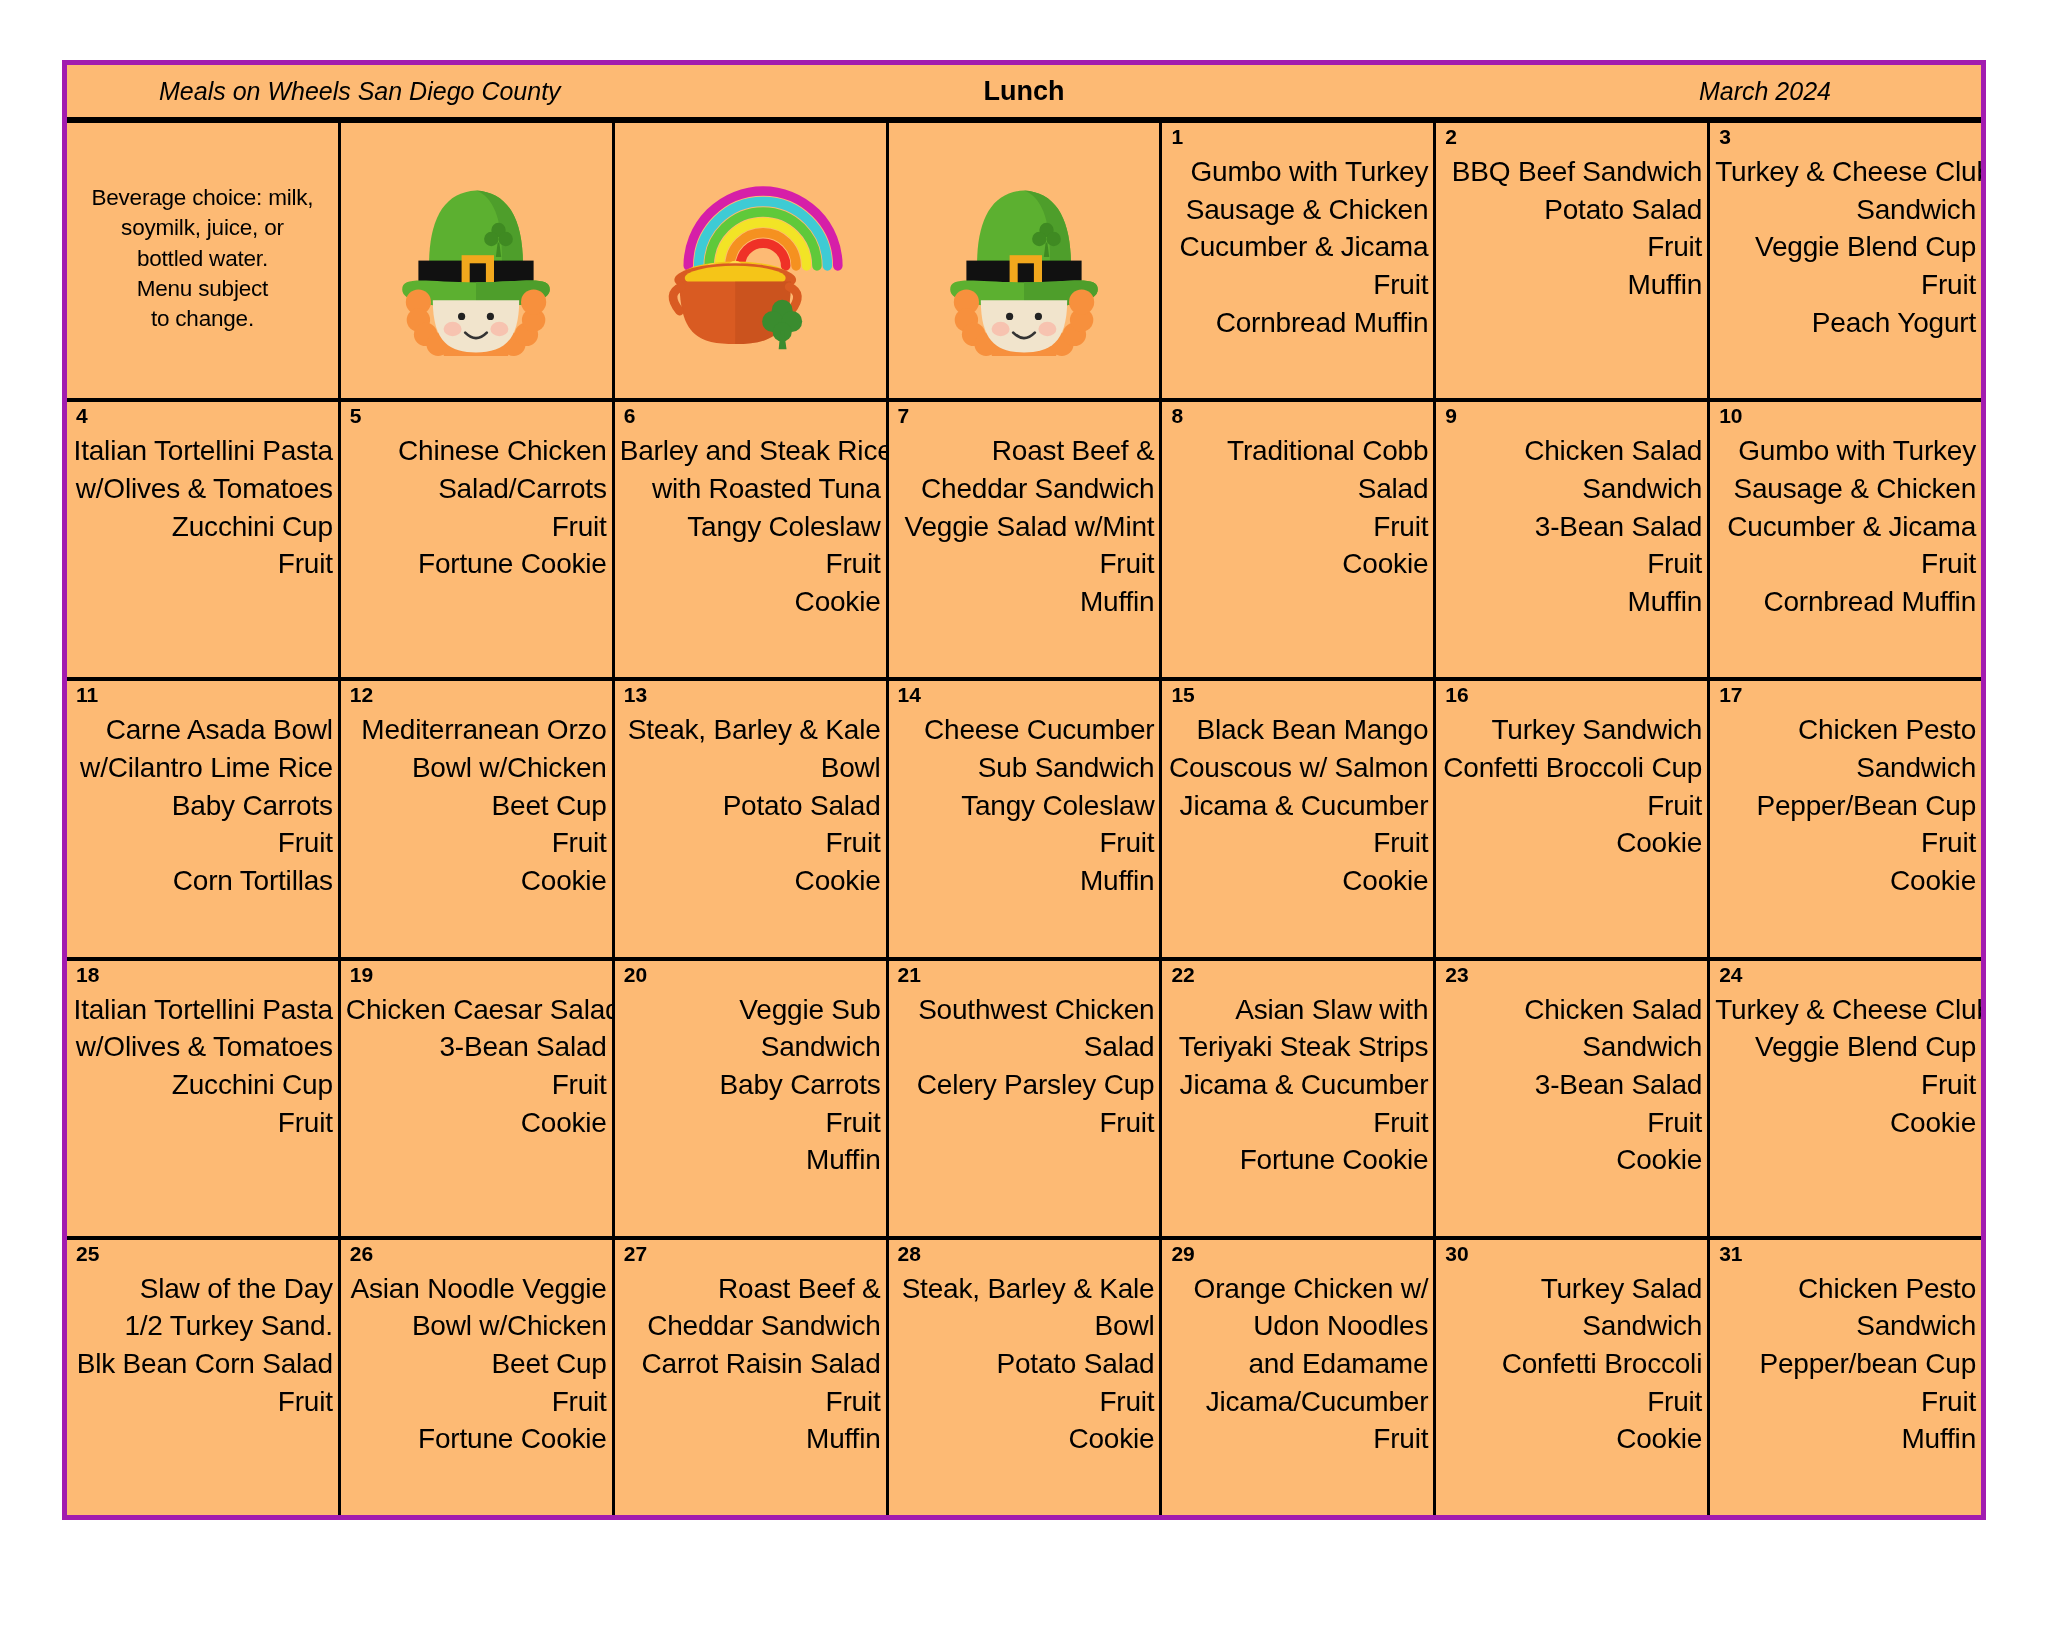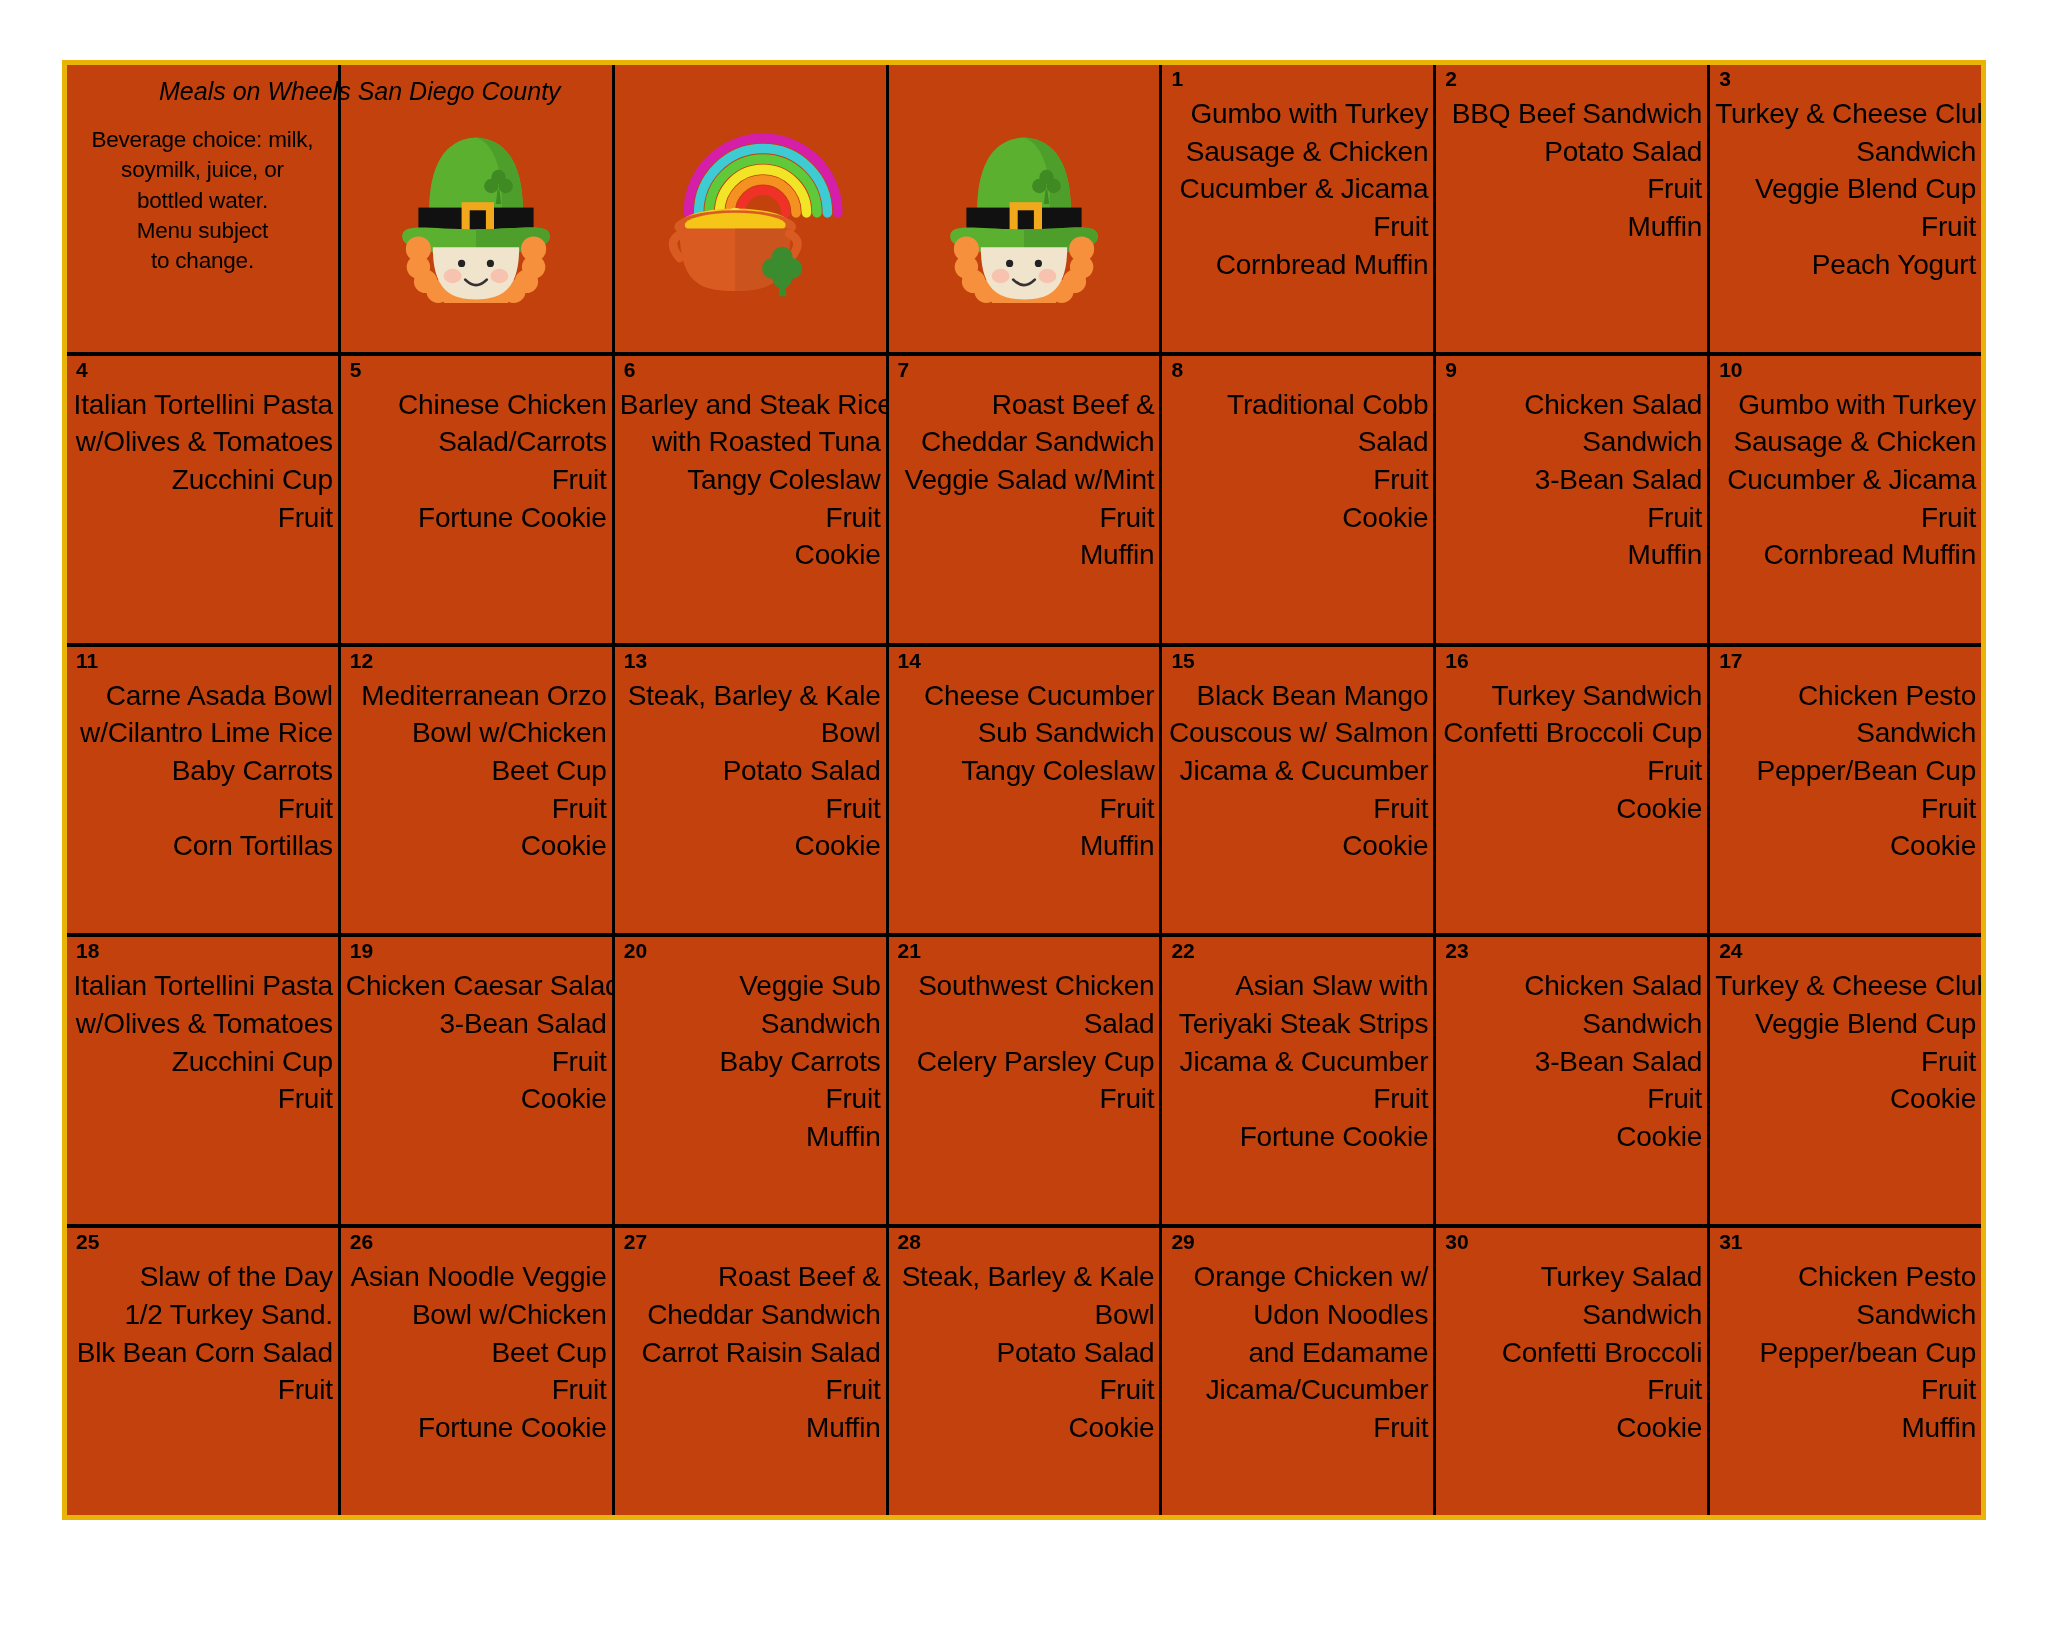"Meals on Wheels San Diego" .calendar { background: #c2410c -> #fdba74; border: 5px solid #eab308 -> 5px solid #a21caf; flex-direction: row -> column }
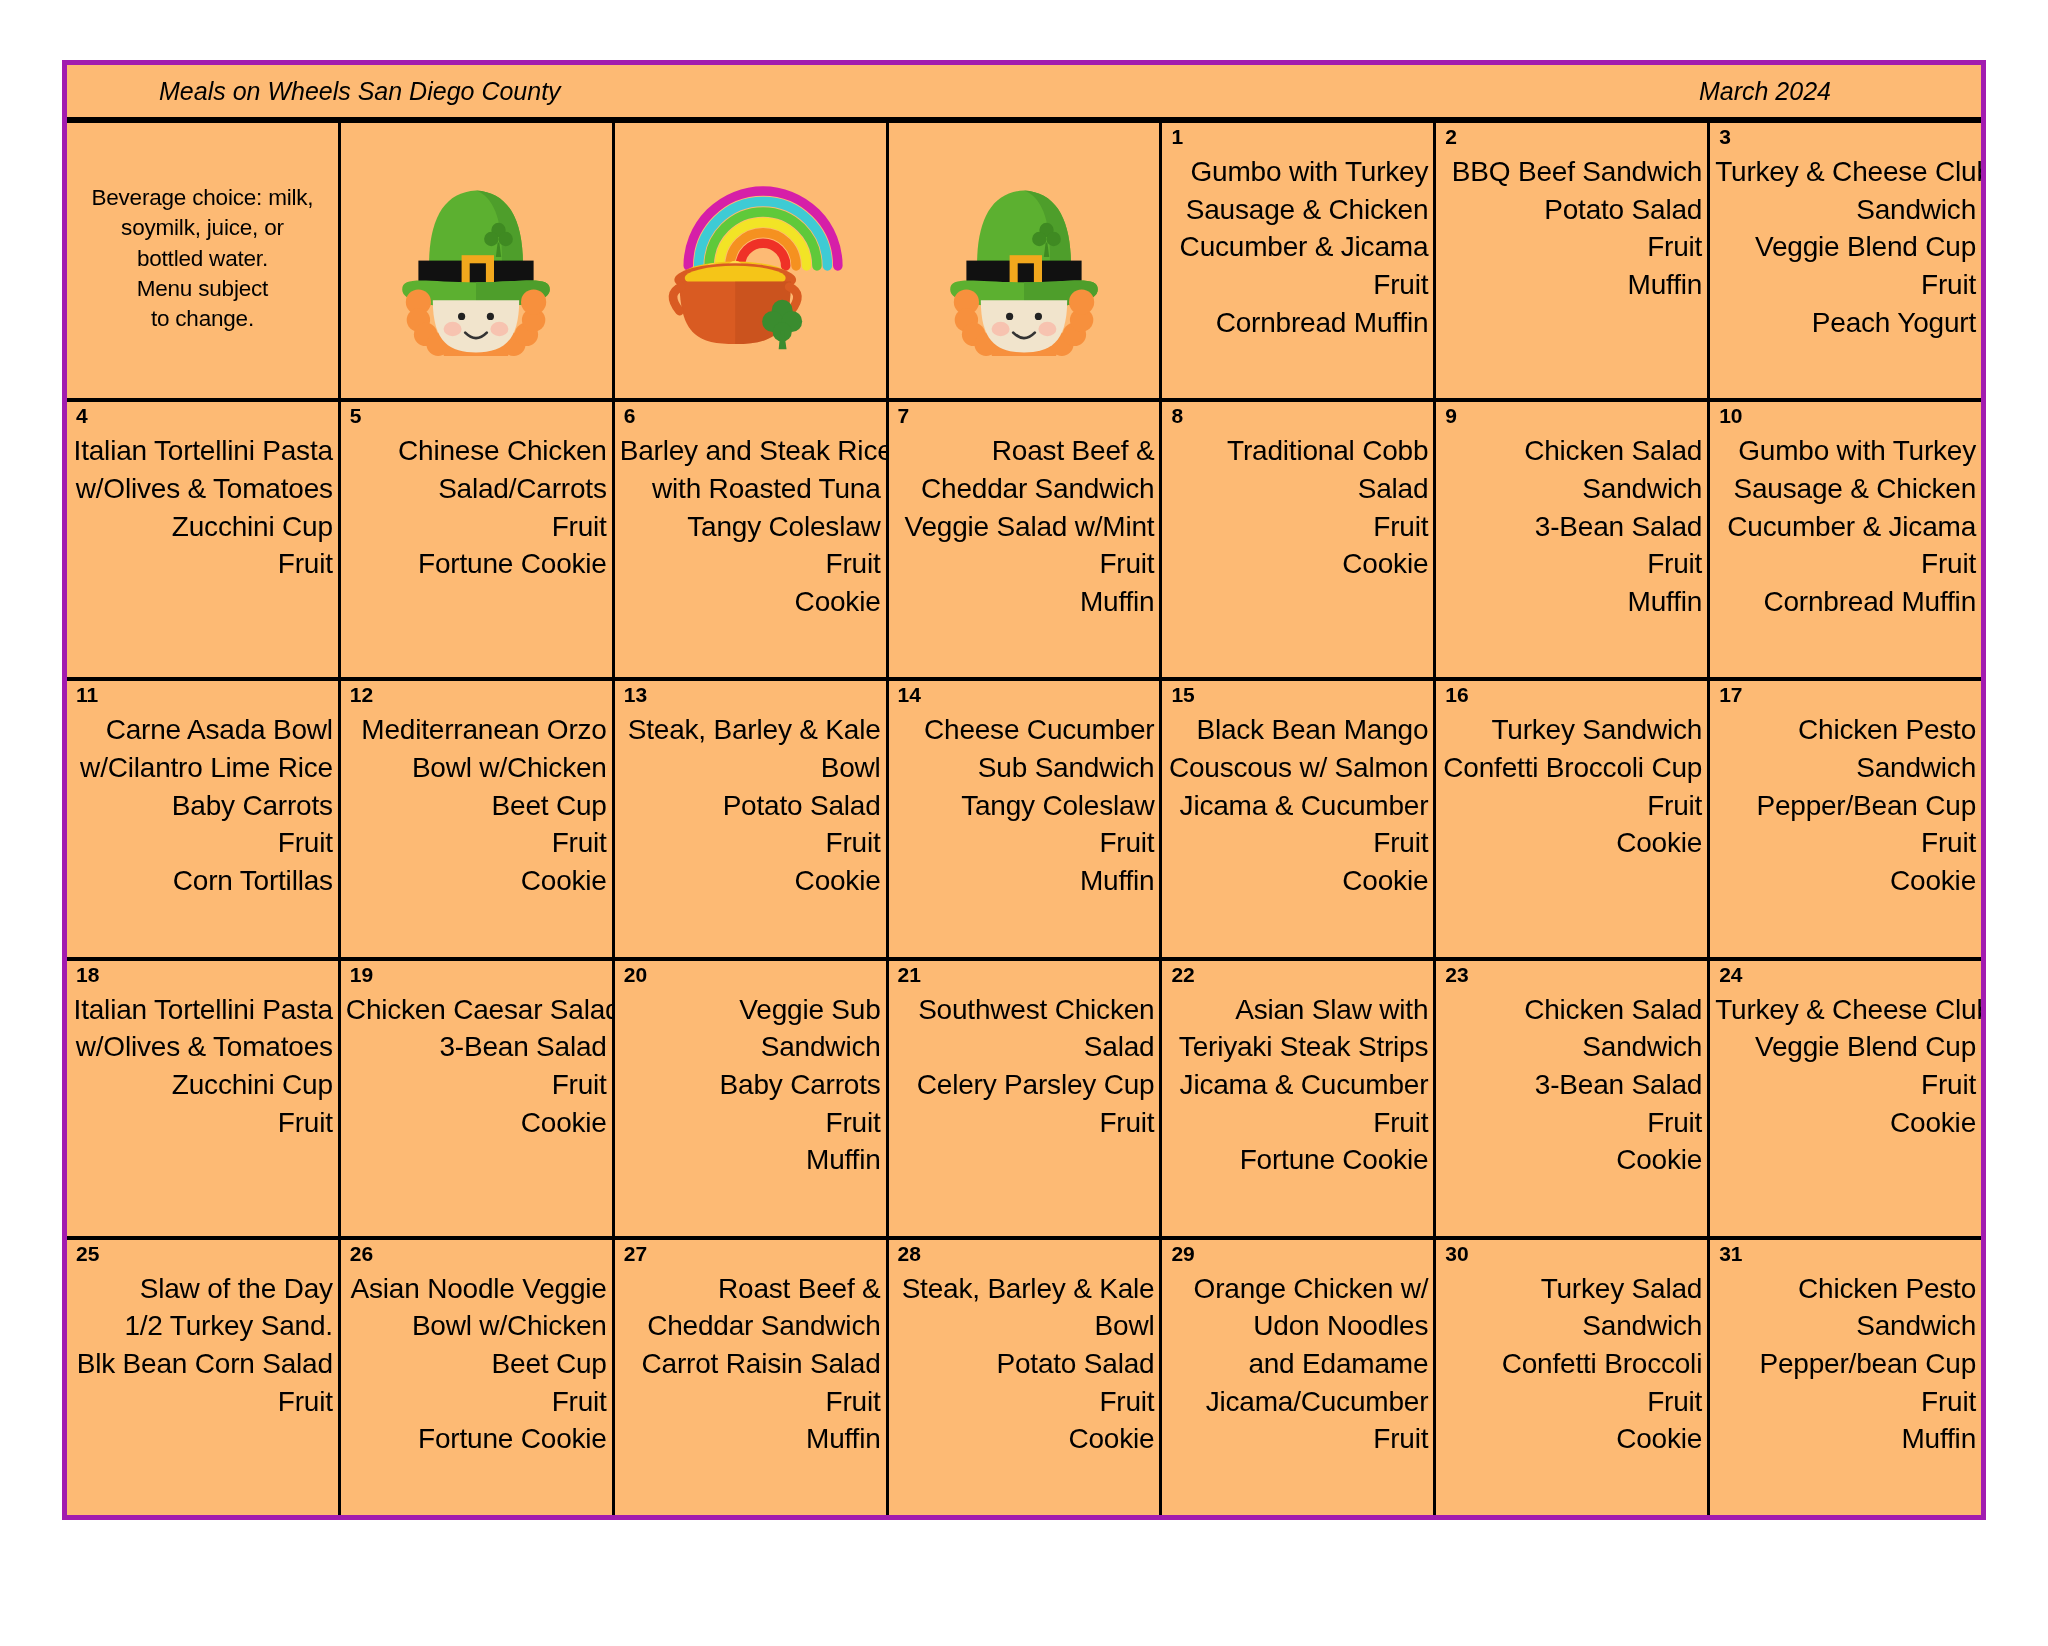"Lunch" div.title-meal { html: none -> <div>Lunch</div> }
